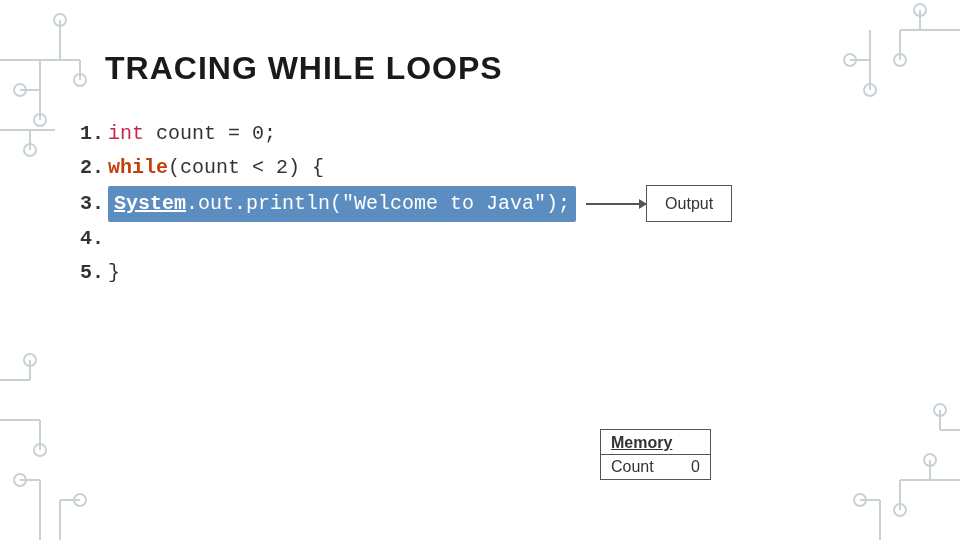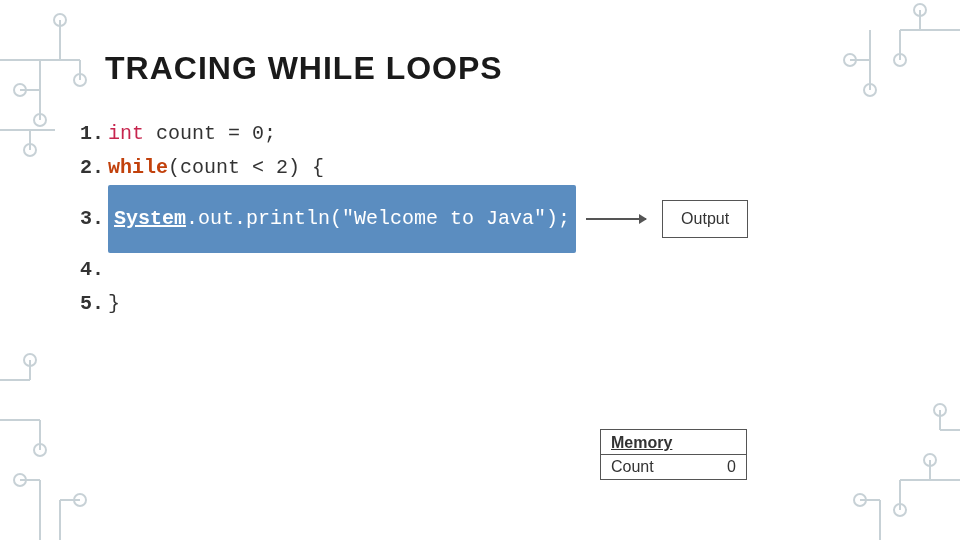"System" .highlight-line { padding: 17px 6px -> 1px 6px }
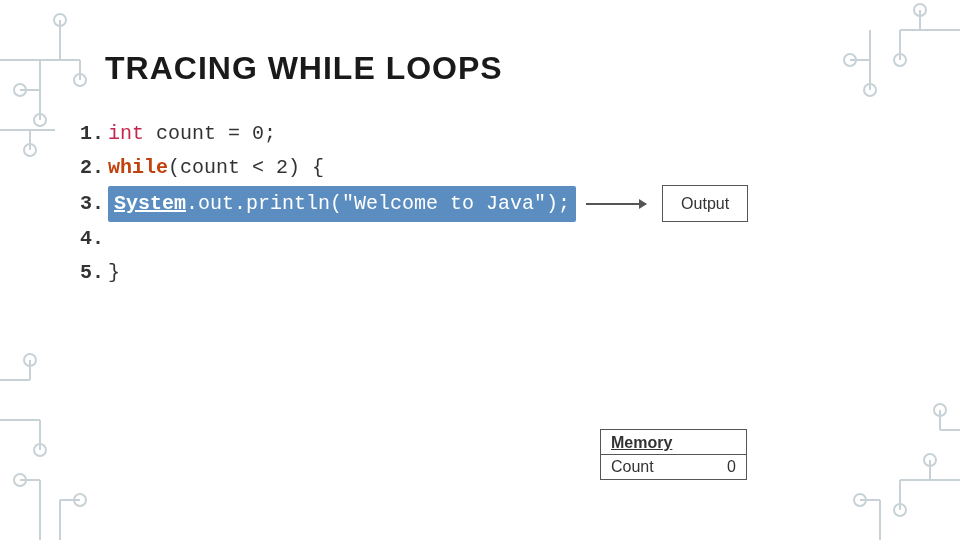"Output" .output-box { margin-left: 16px -> 0 }
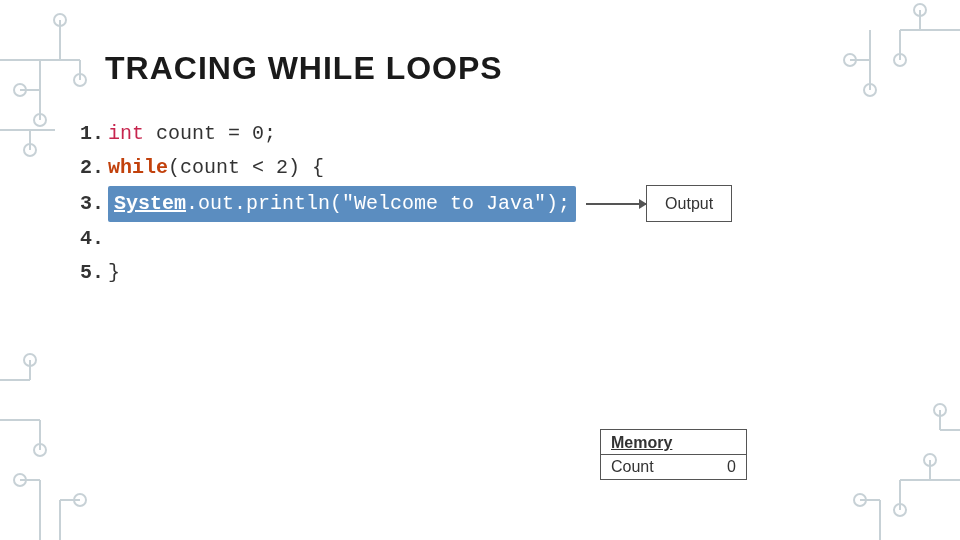"Count" .memory-box-row { gap: 36px -> none }
